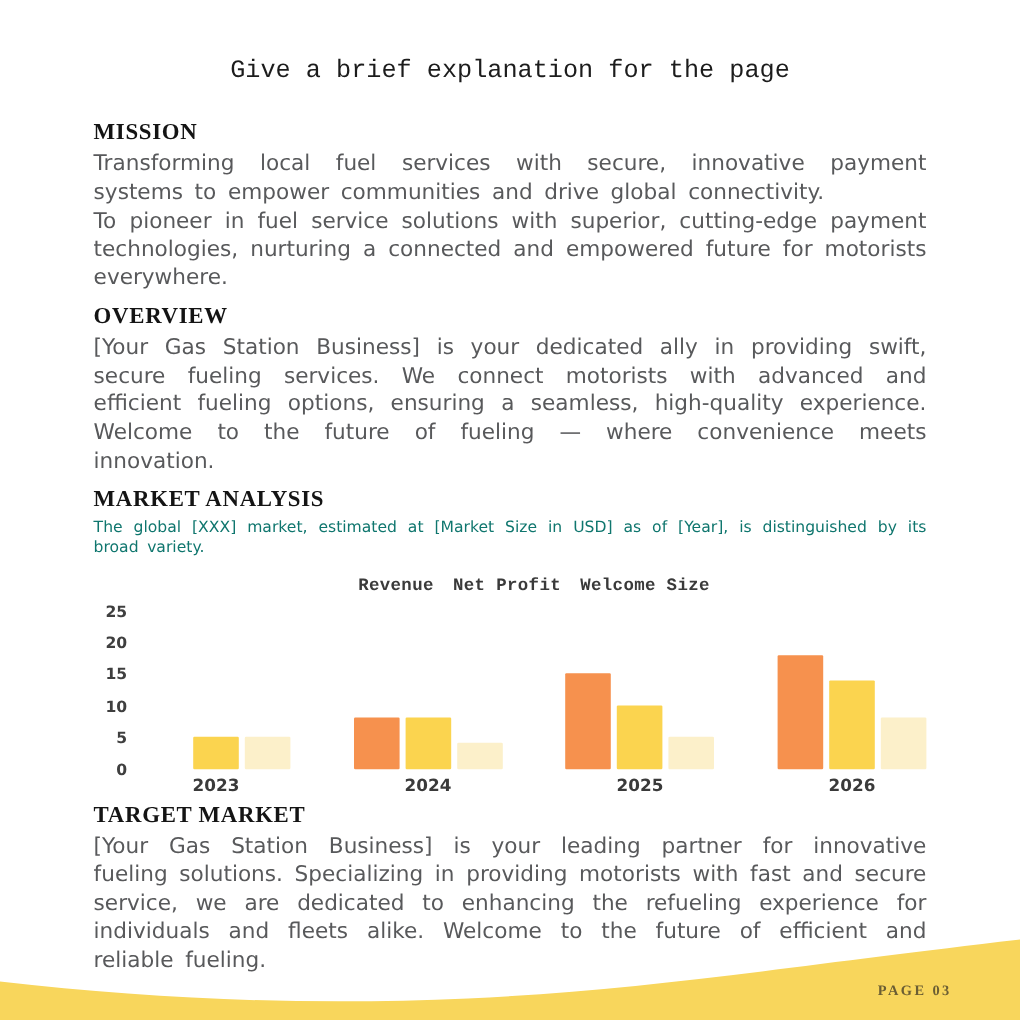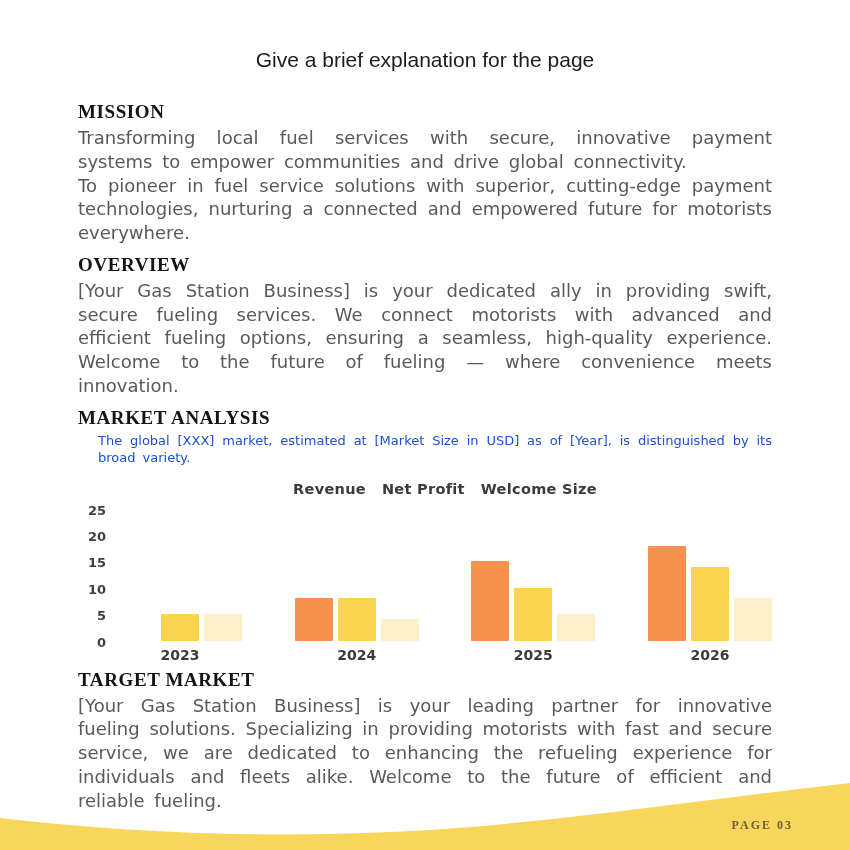"Give a brief explanation for" .page-subtitle { font-family: Liberation Sans, sans-serif -> Liberation Mono, monospace }
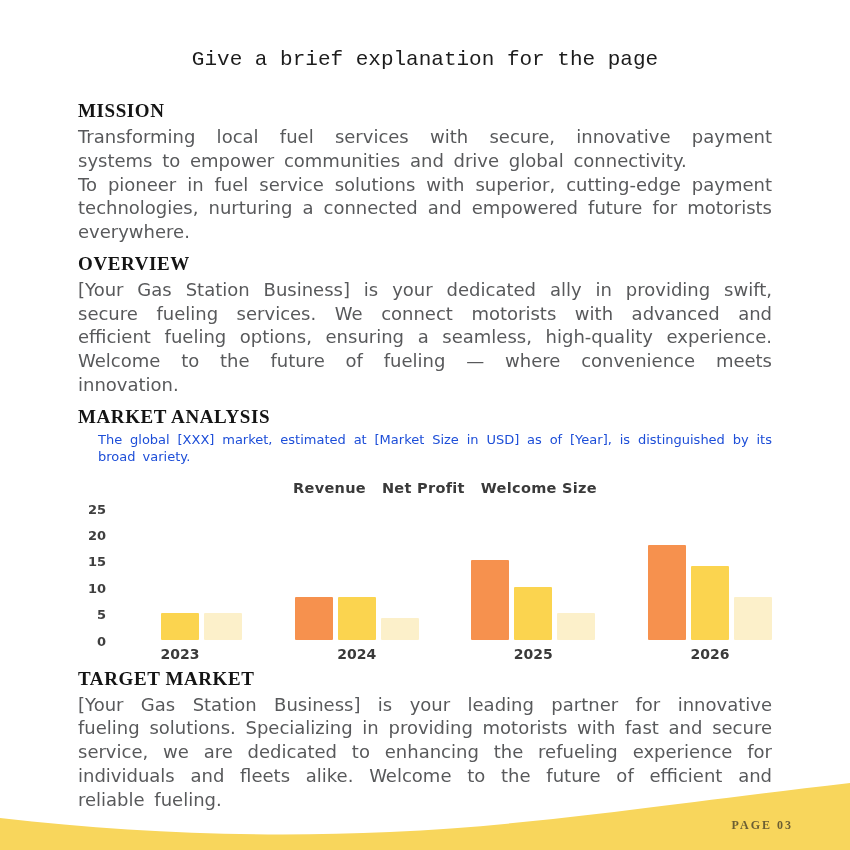"The global [XXX] market, estimated" .sec-body.small { color: #1d4ed8 -> #0f766e; margin-left: 20px -> none }
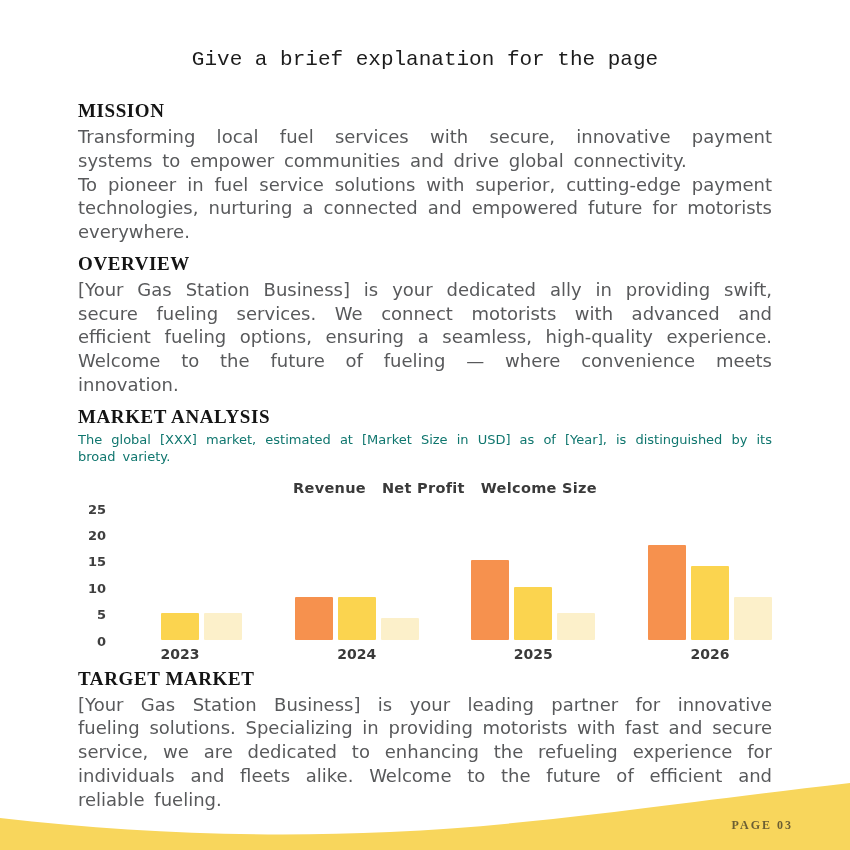"Revenue" .chart-legend span { font-family: none -> Liberation Mono, monospace }
